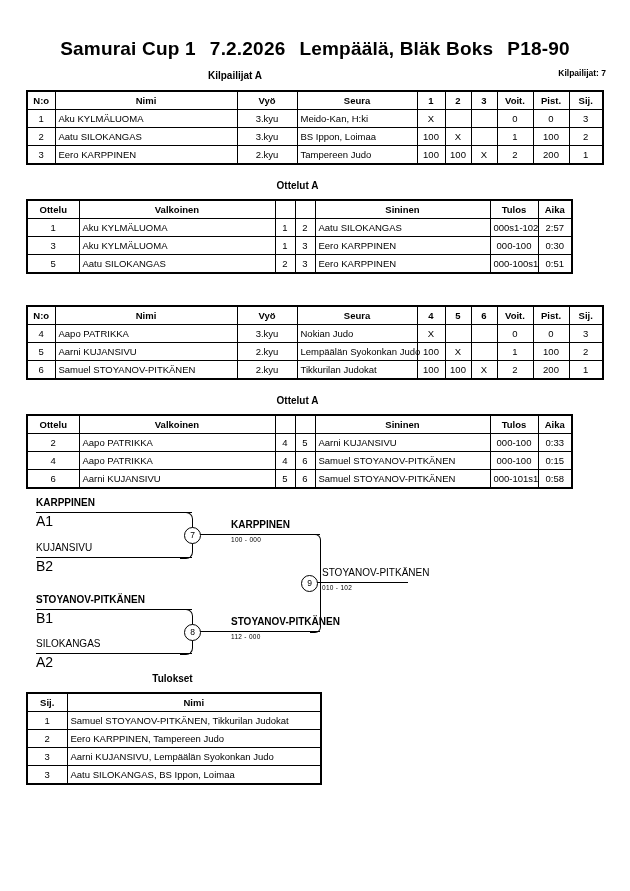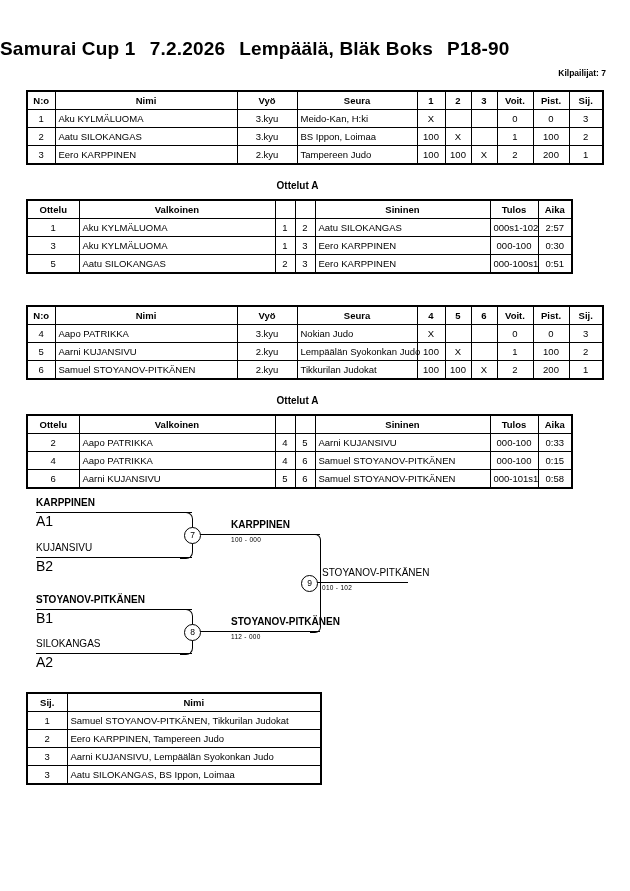"Samurai Cup 1 7.2.2026 Lempäälä," .title-row { width: 506px -> 630px }
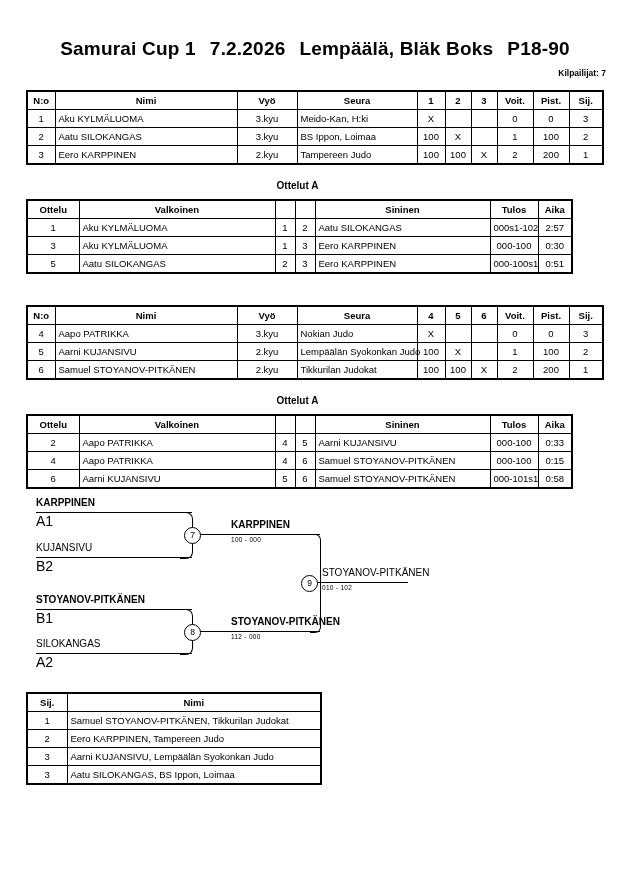"Kilpailijat A" div.sec-head { html: none -> <div>Kilpailijat A</div> }
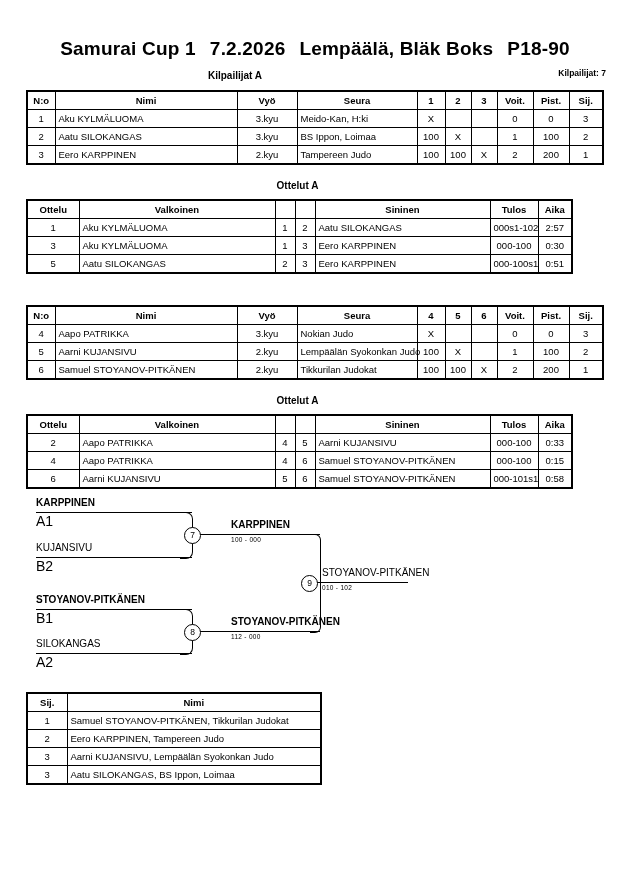"Tulokset" div.sec-head { html: none -> <div>Tulokset</div> }
